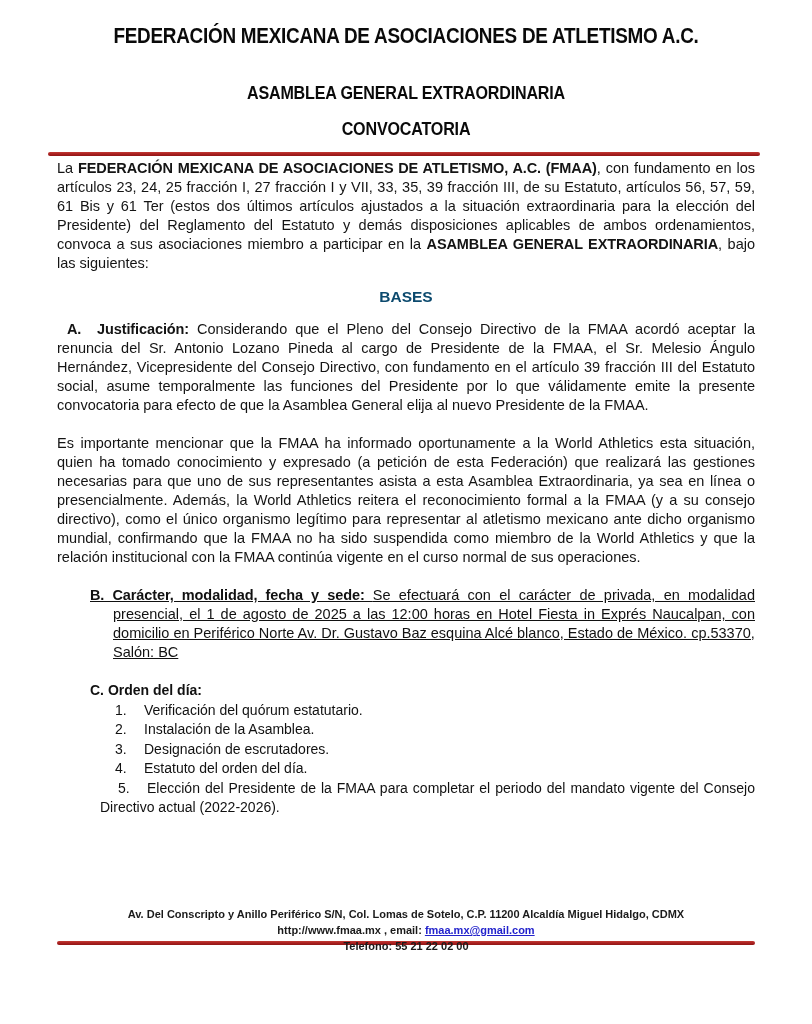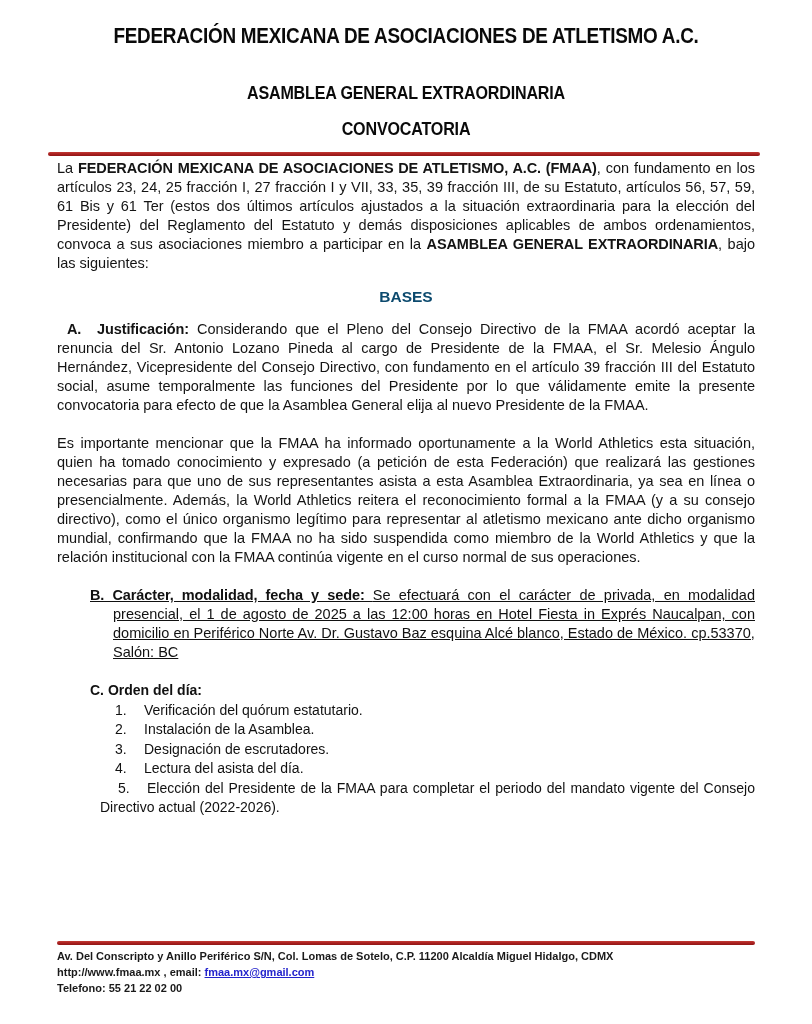"Lectura del asista del día." span { text: Lectura del asista -> Estatuto del orden }
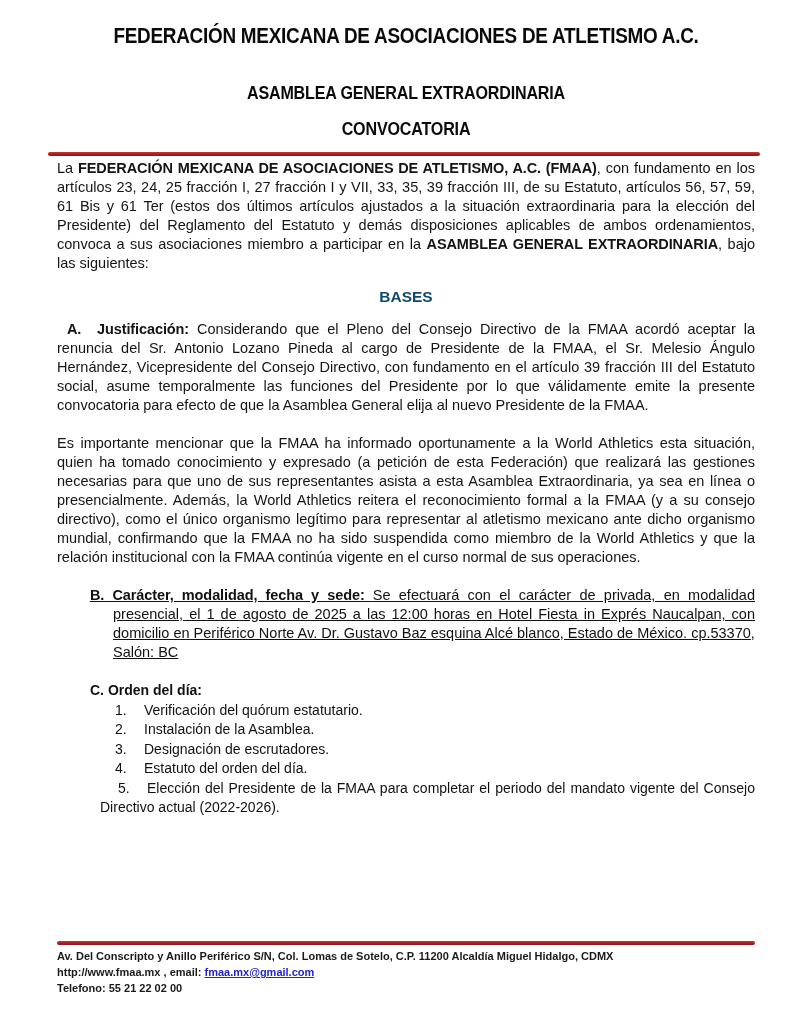"Av. Del Conscripto y Anillo" .footer { text-align: none -> center; top: 948px -> 906px }
